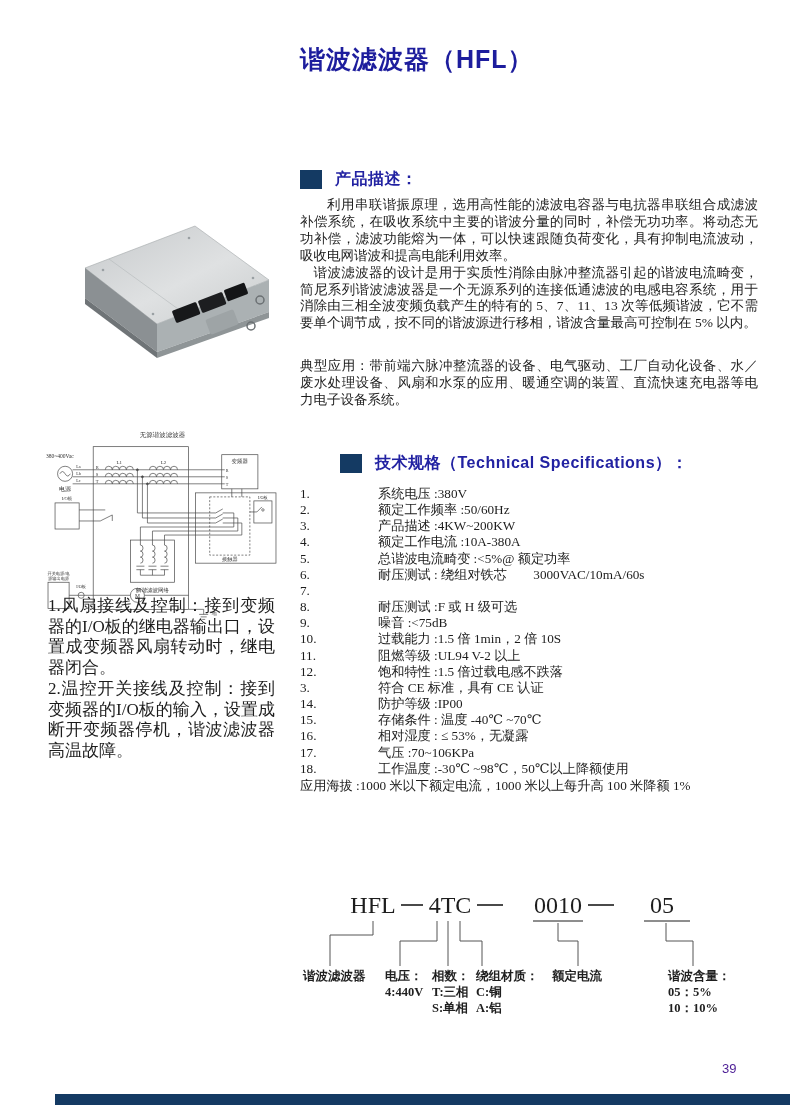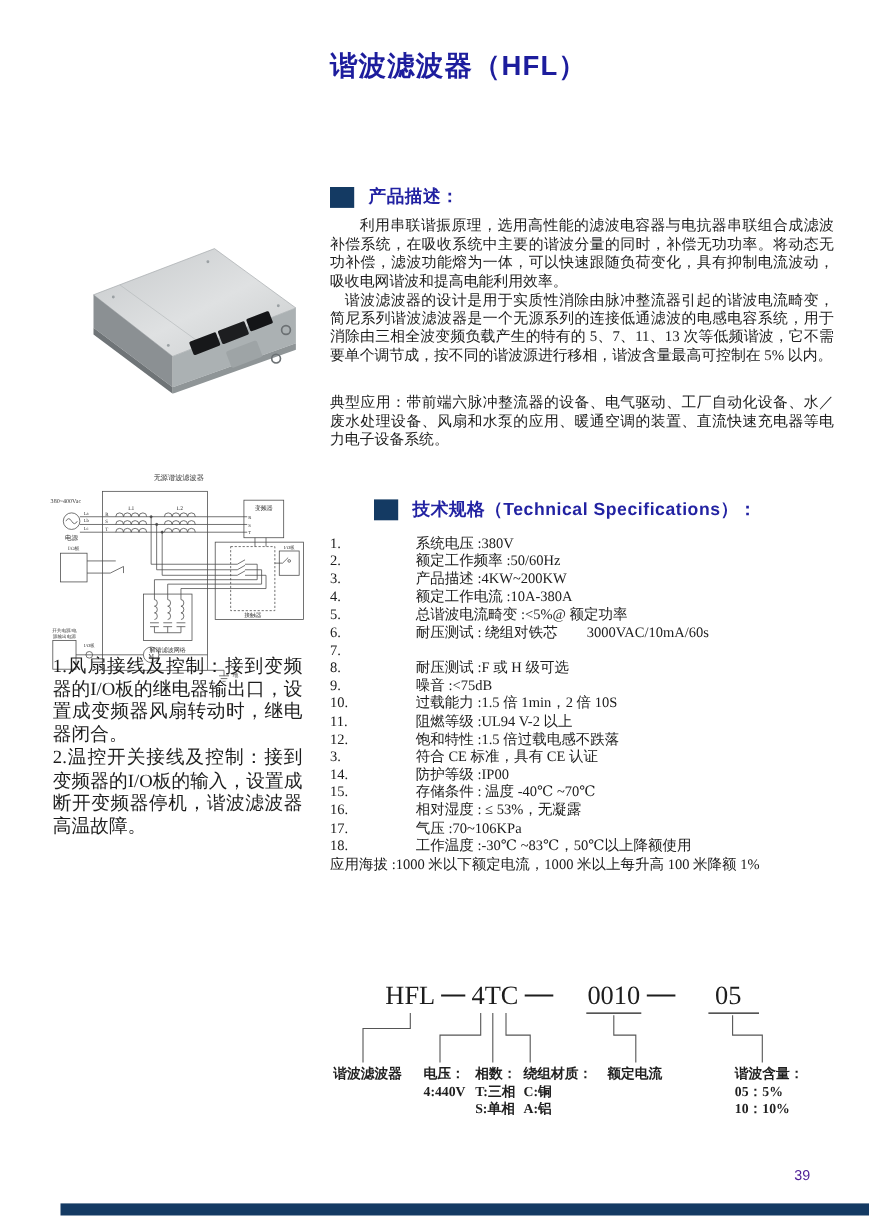"工作温度 :-30℃ ~83℃，50℃以上降额使用" span.spec-text { text: 83 -> 98 }
